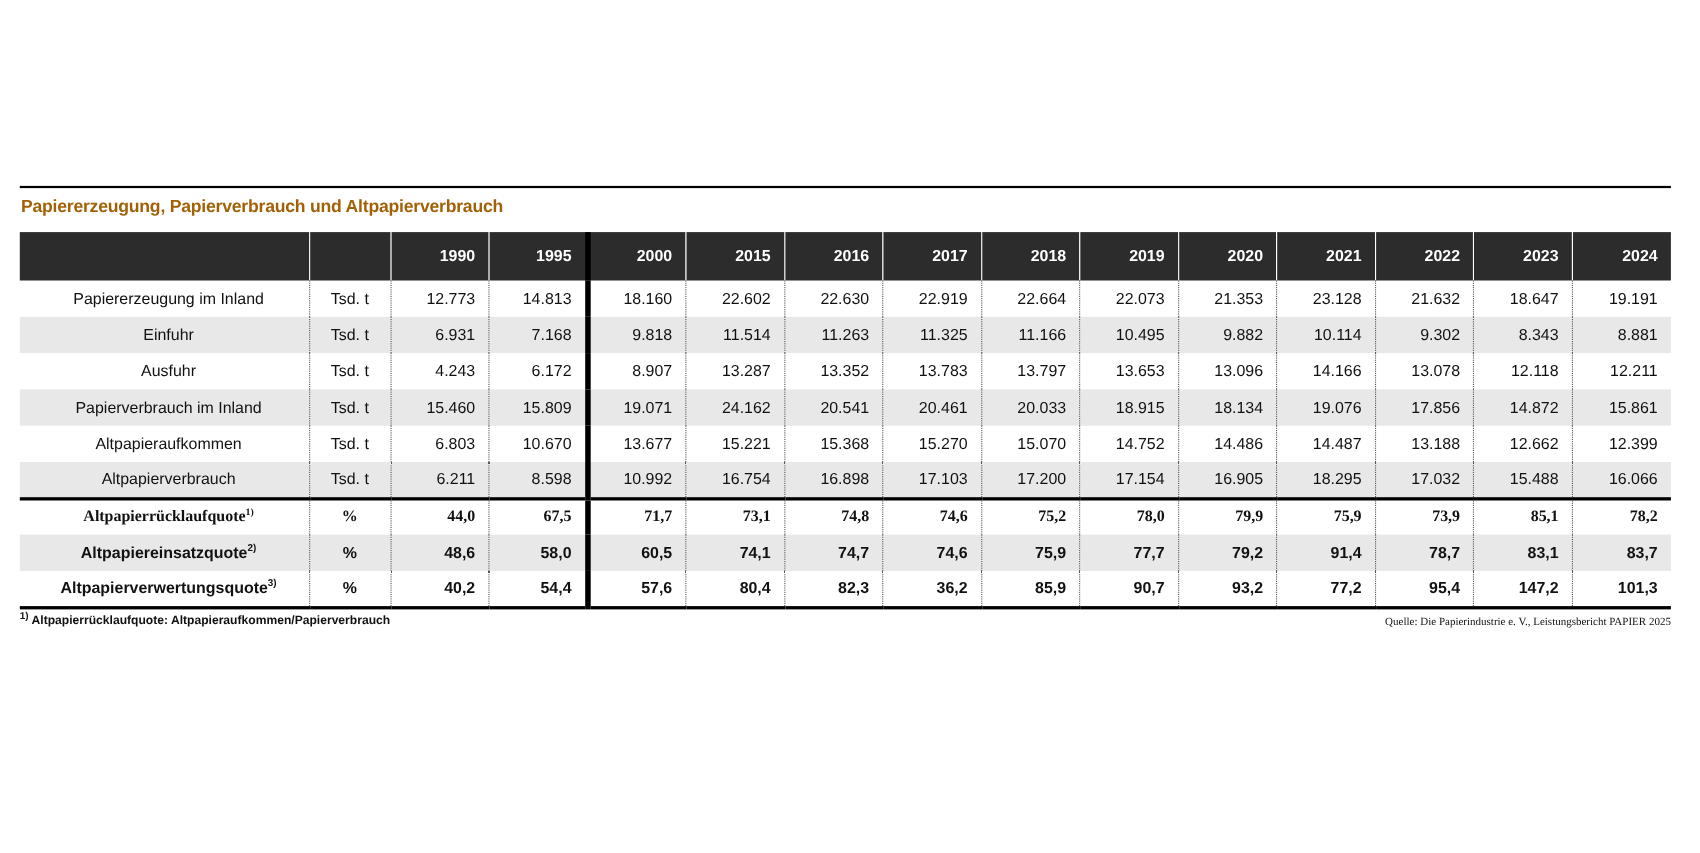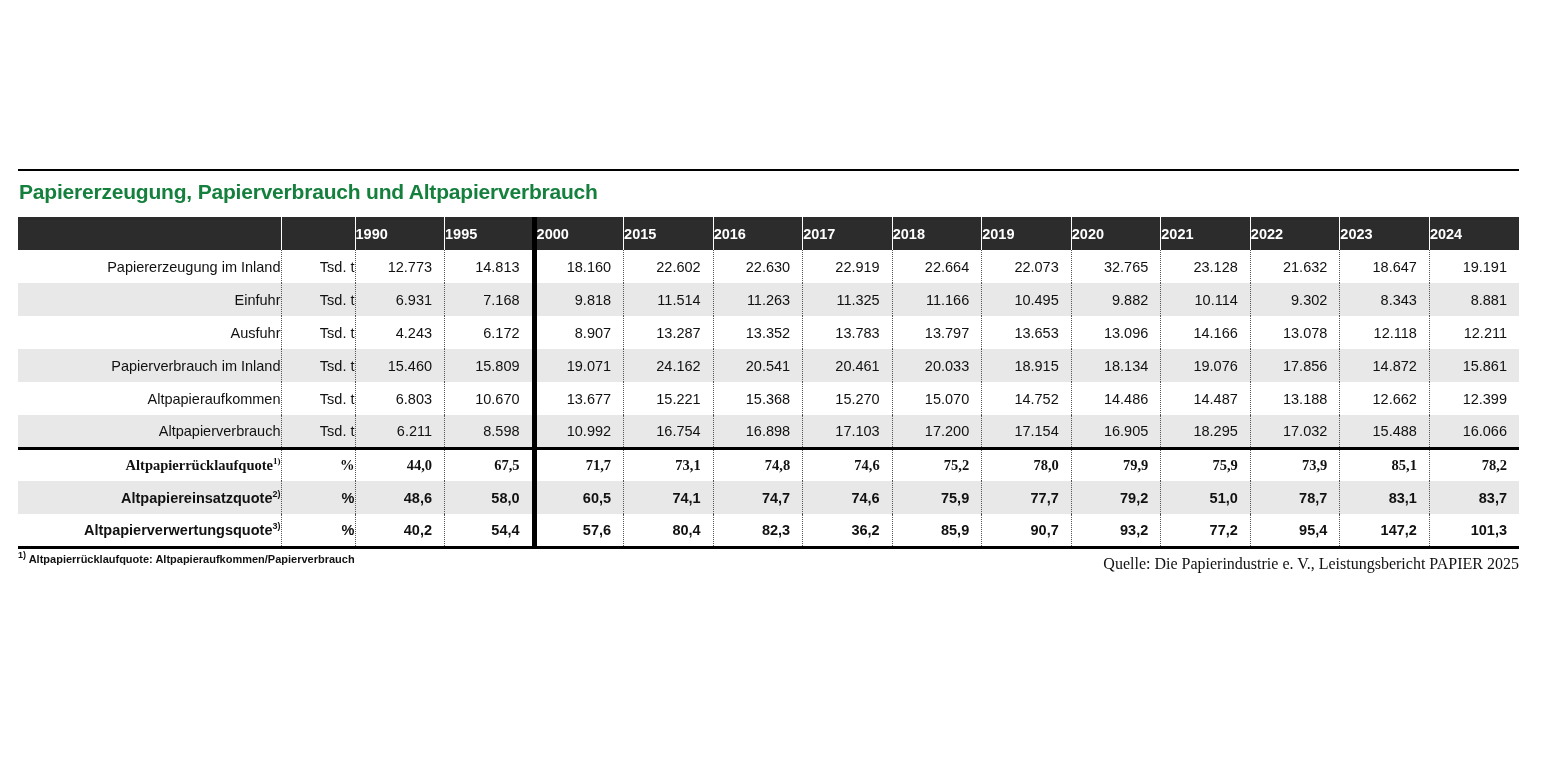"Papiererzeugung, Papierverbrauch und" .title { color: #15803d -> #a16207; font-size: 21px -> 16px }
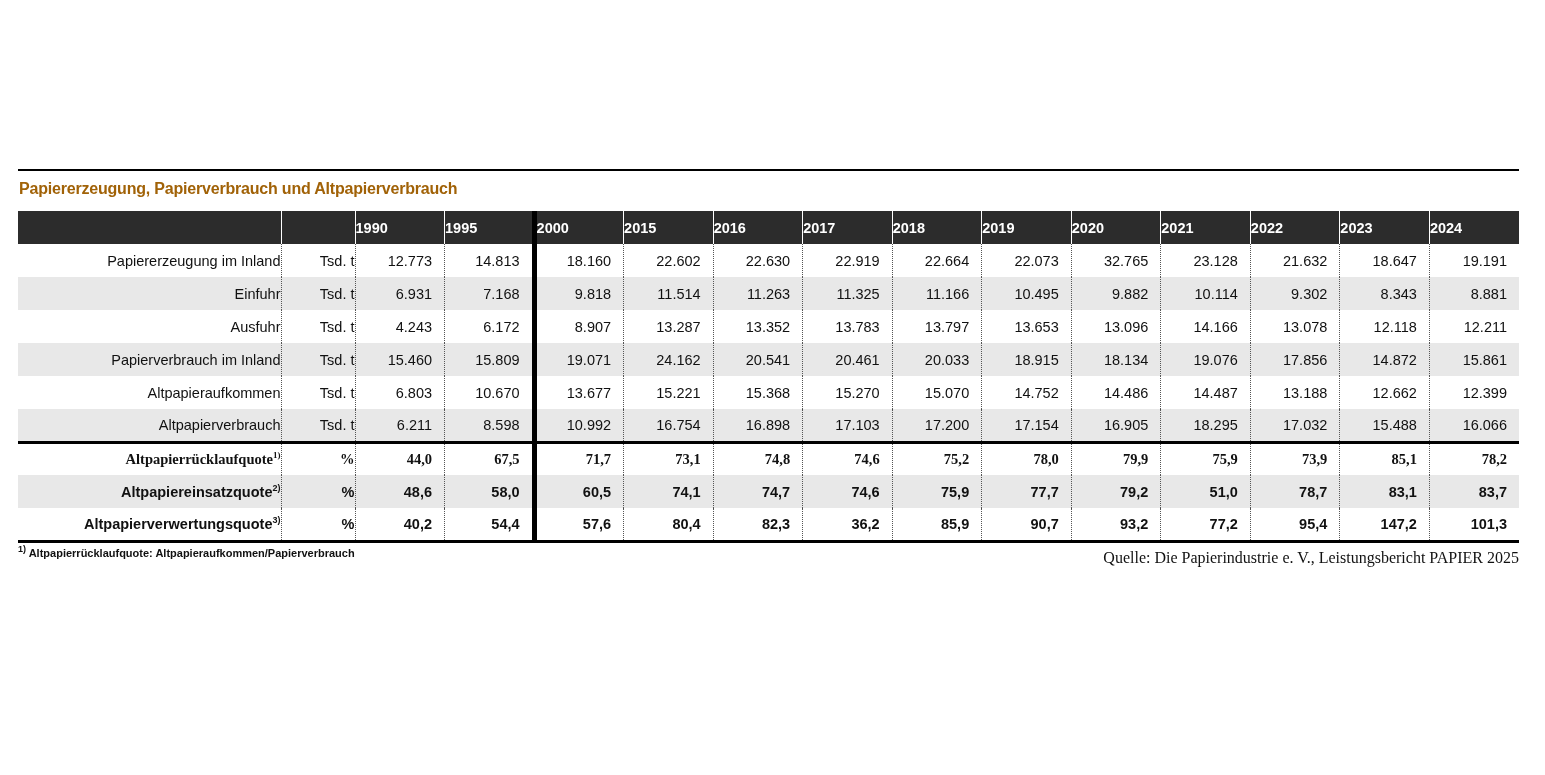"1990" thead th { height: 33px -> 44px; text-align: left -> right }
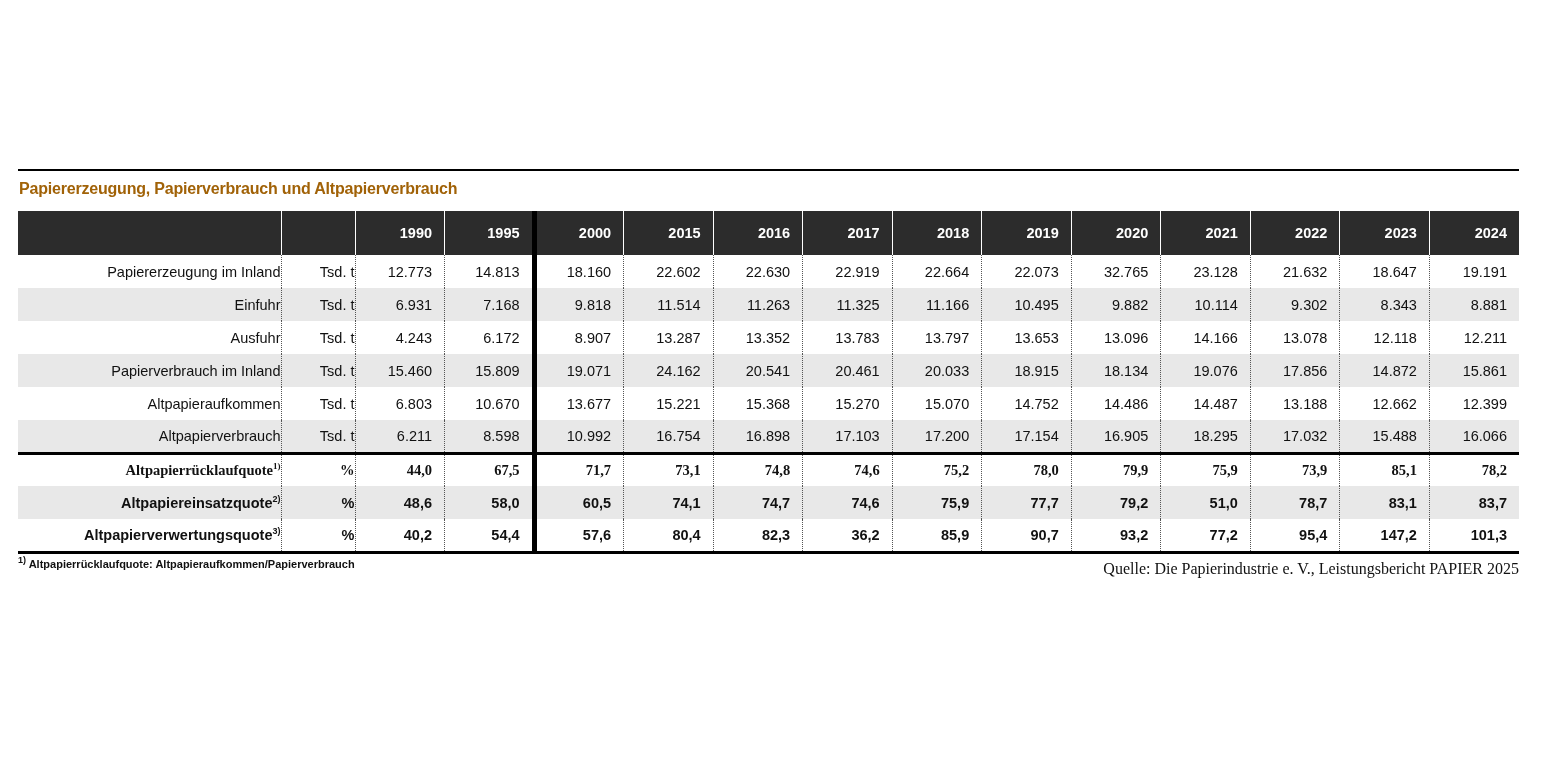"Papiererzeugung im Inland" tbody td.label { text-align: right -> center }
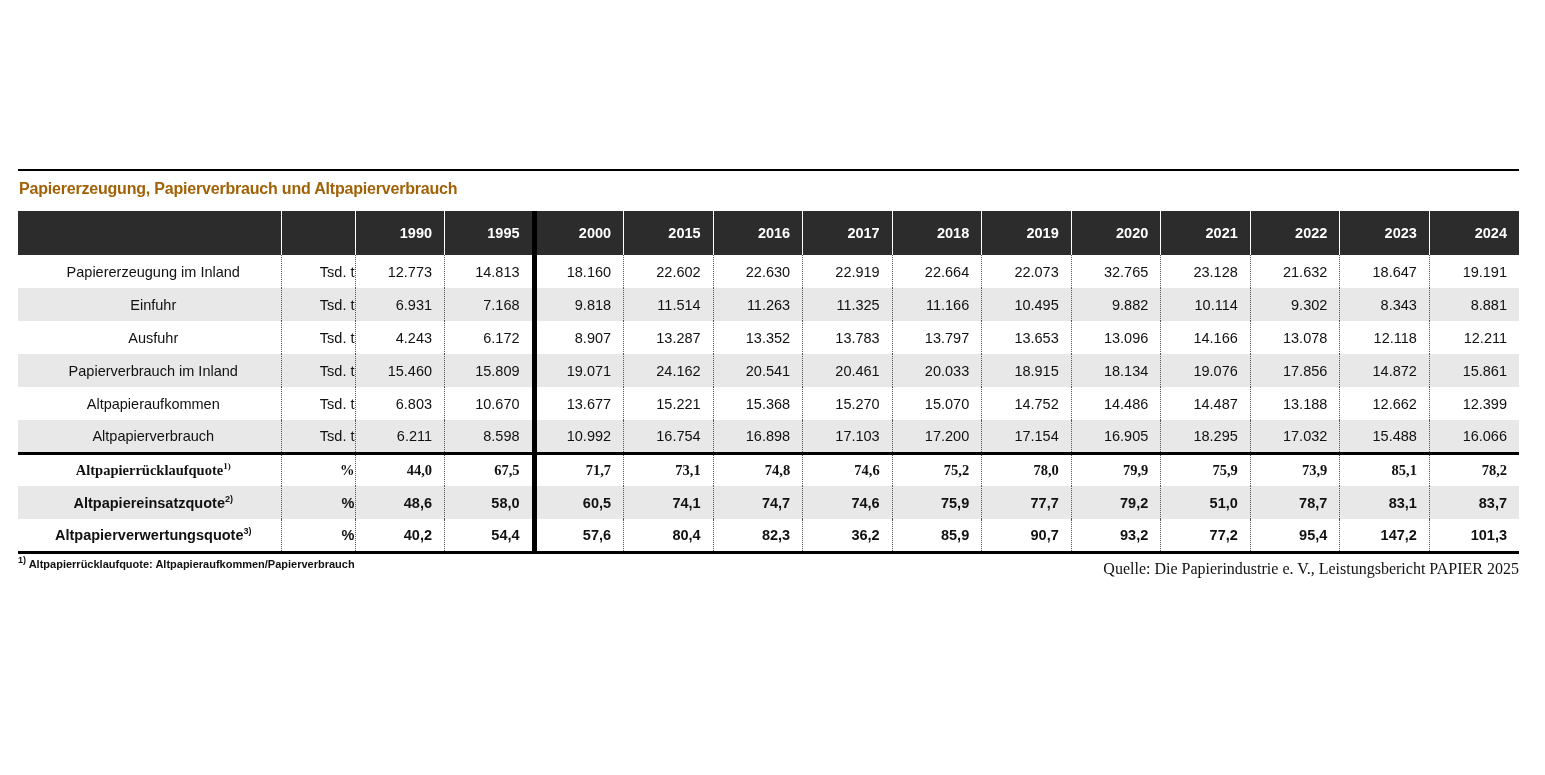"Tsd. t" tbody td.unit { text-align: none -> center }
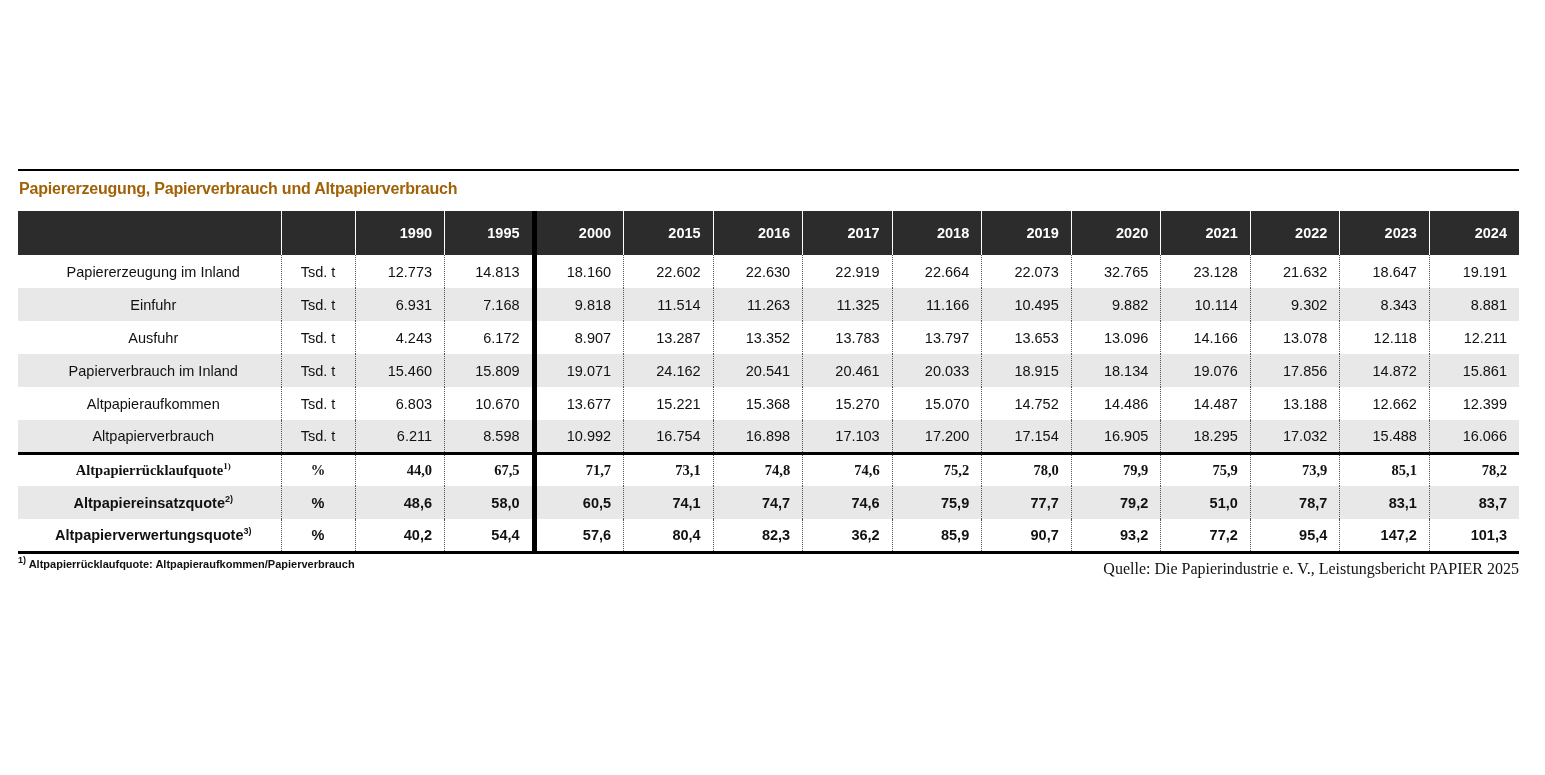"32.765" td.num { text: 32.765 -> 21.353 }
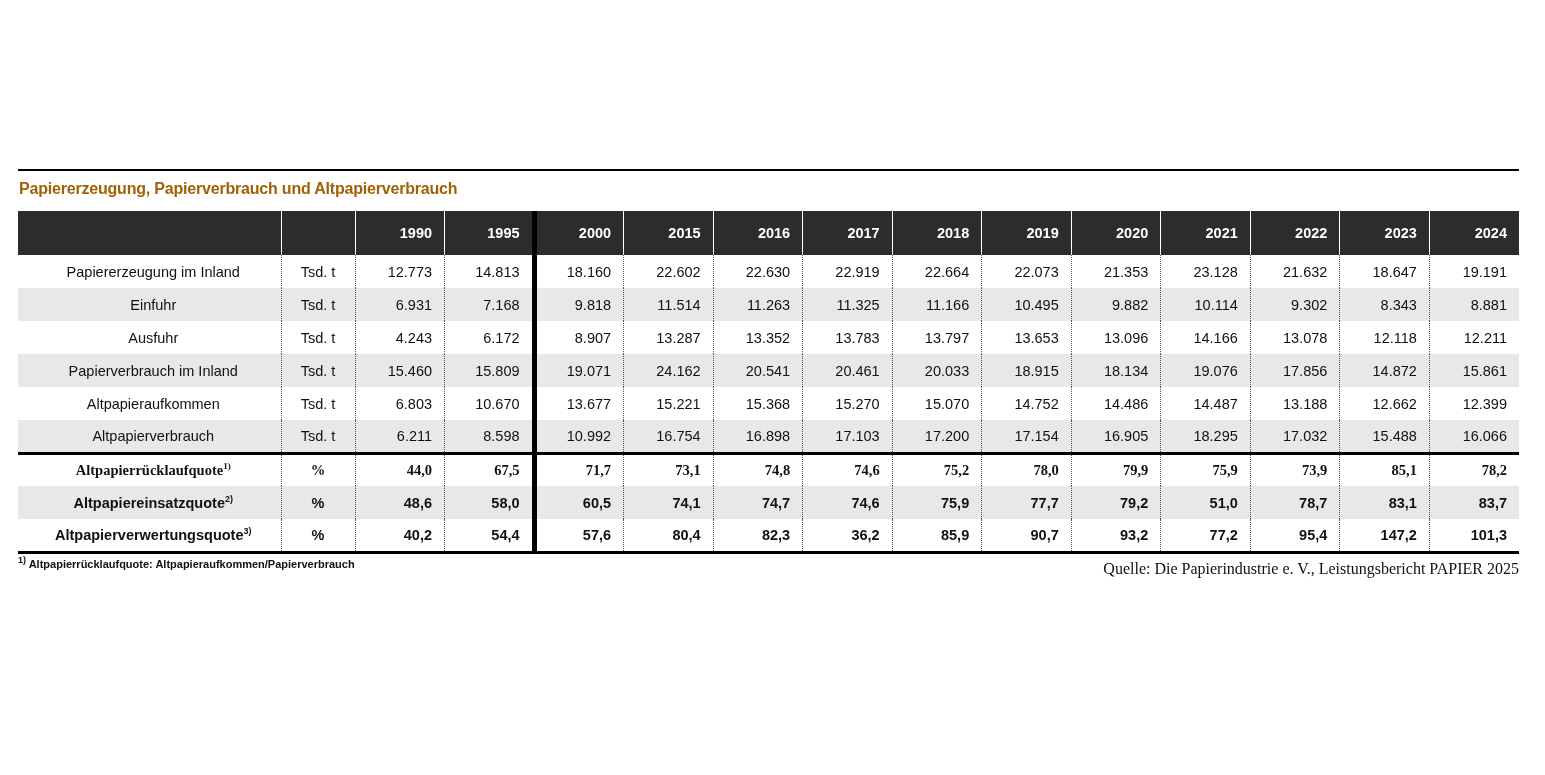"51,0" td.num { text: 51,0 -> 91,4 }
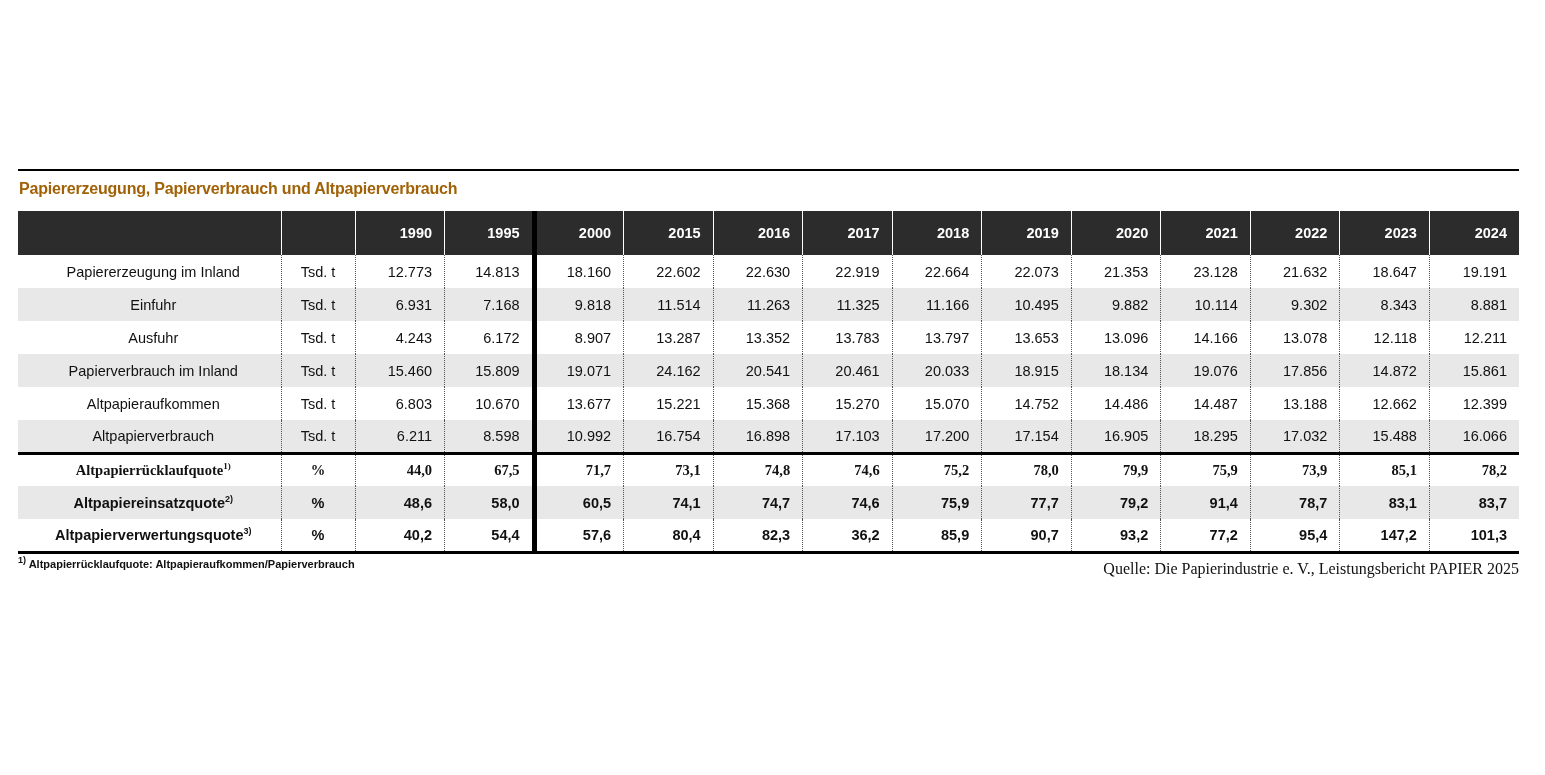"Quelle: Die Papierindustrie e. V.," .source { font-size: 16px -> 10px }
